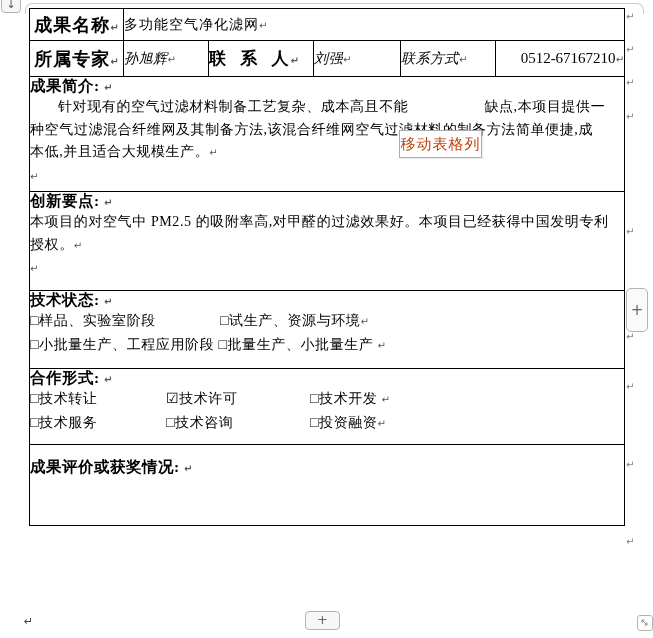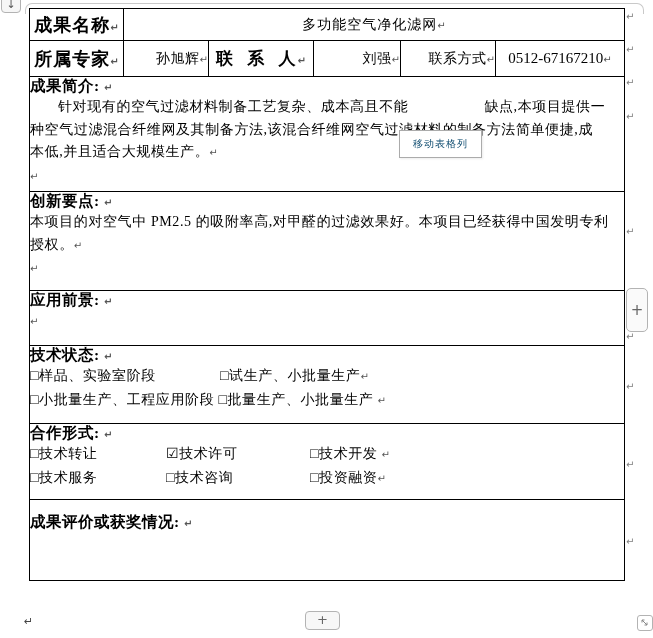"多功能空气净化滤网↵" td.val { text-align: center -> left }
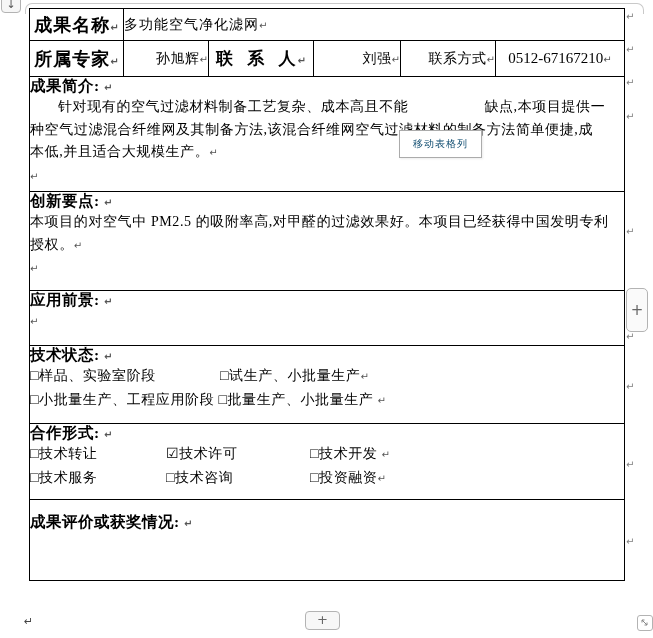"孙旭辉↵" td.val-s { font-style: none -> italic; text-align: right -> left }
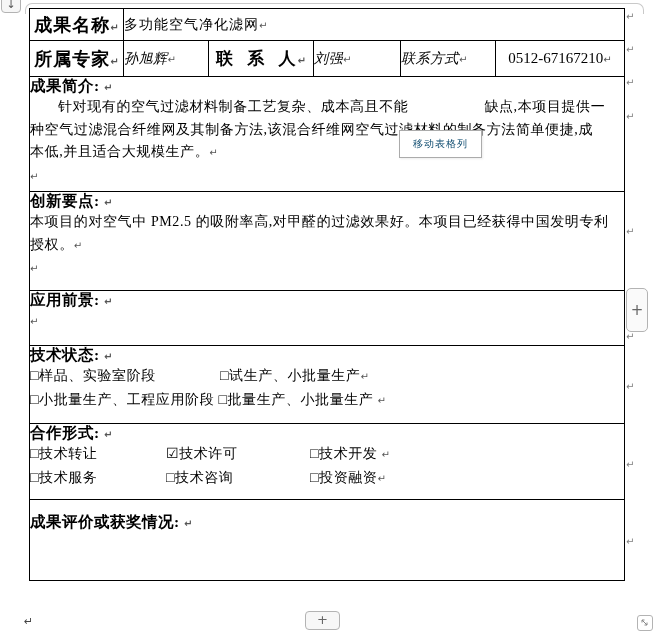"联 系 人↵" td.contact { text-align: center -> left }
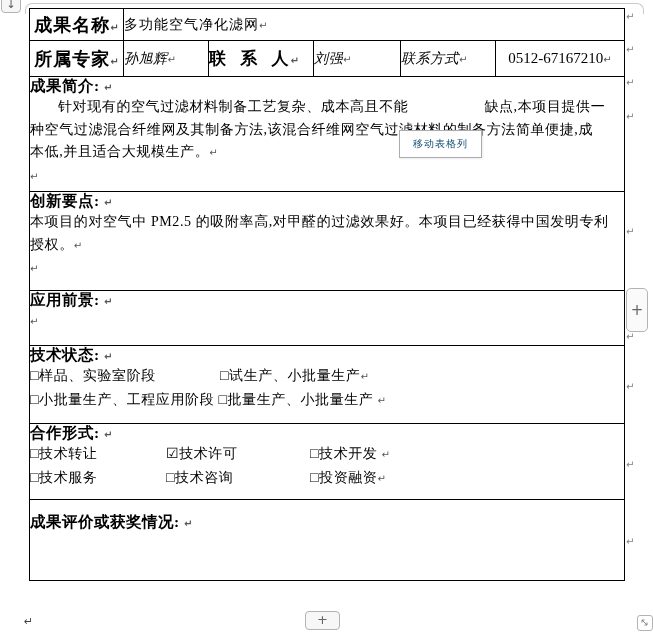"0512-67167210↵" td.phone { text-align: center -> right }
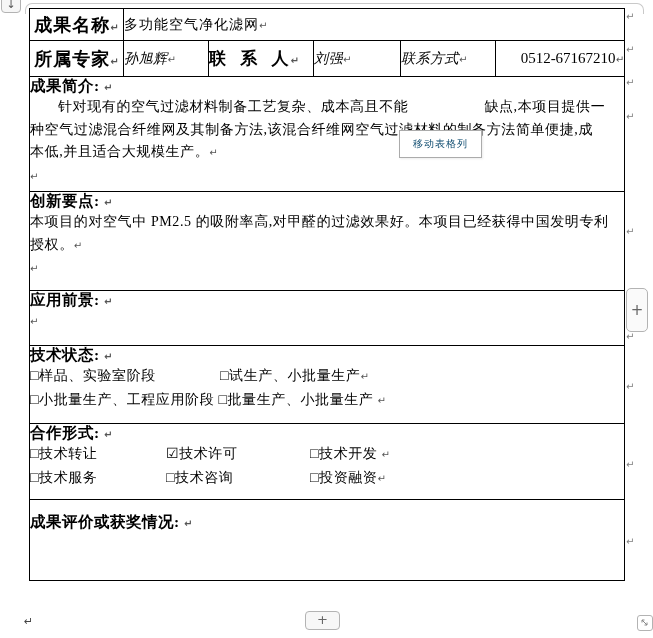"移动表格列" .tooltip { color: #0c4a6e -> #c2410c; font-size: 10px -> 15px }
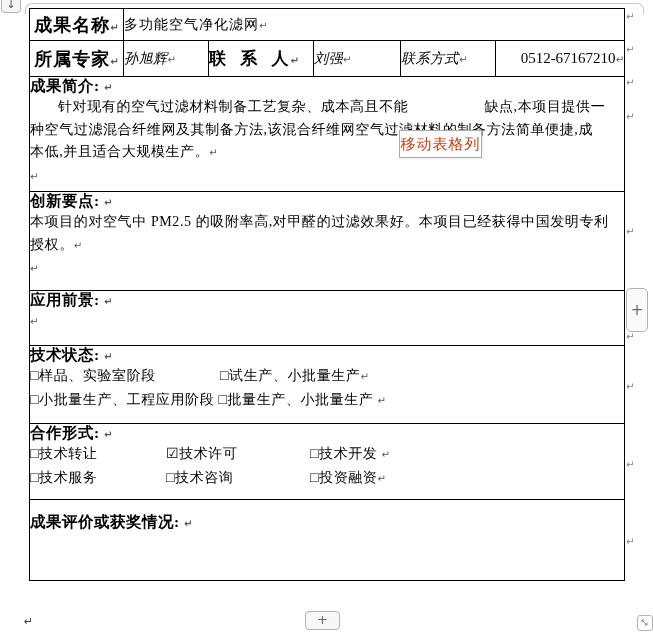"应用前景: ↵" tr { html: <tr> <td> <div><span>应用前景:</span> <span>↵</span></div> <div><span>↵</span></div> </td> </tr> -> none }
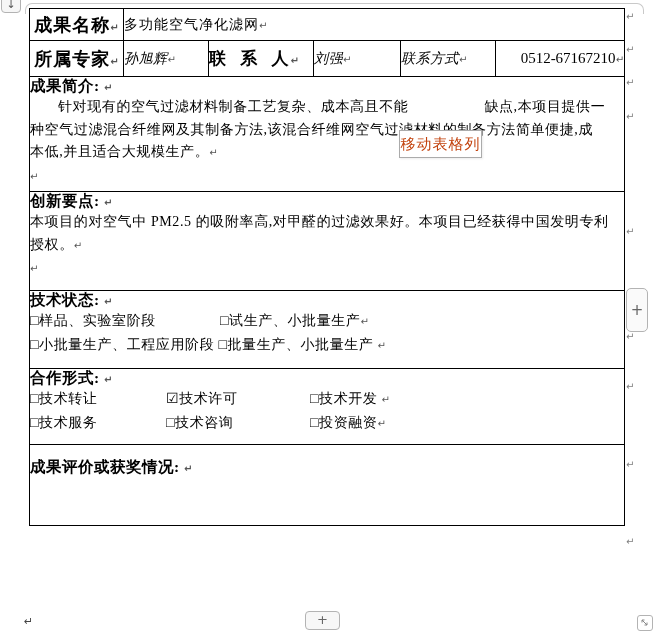"□试生产、小批量生产" span { text: 小批量生产 -> 资源与环境 }
